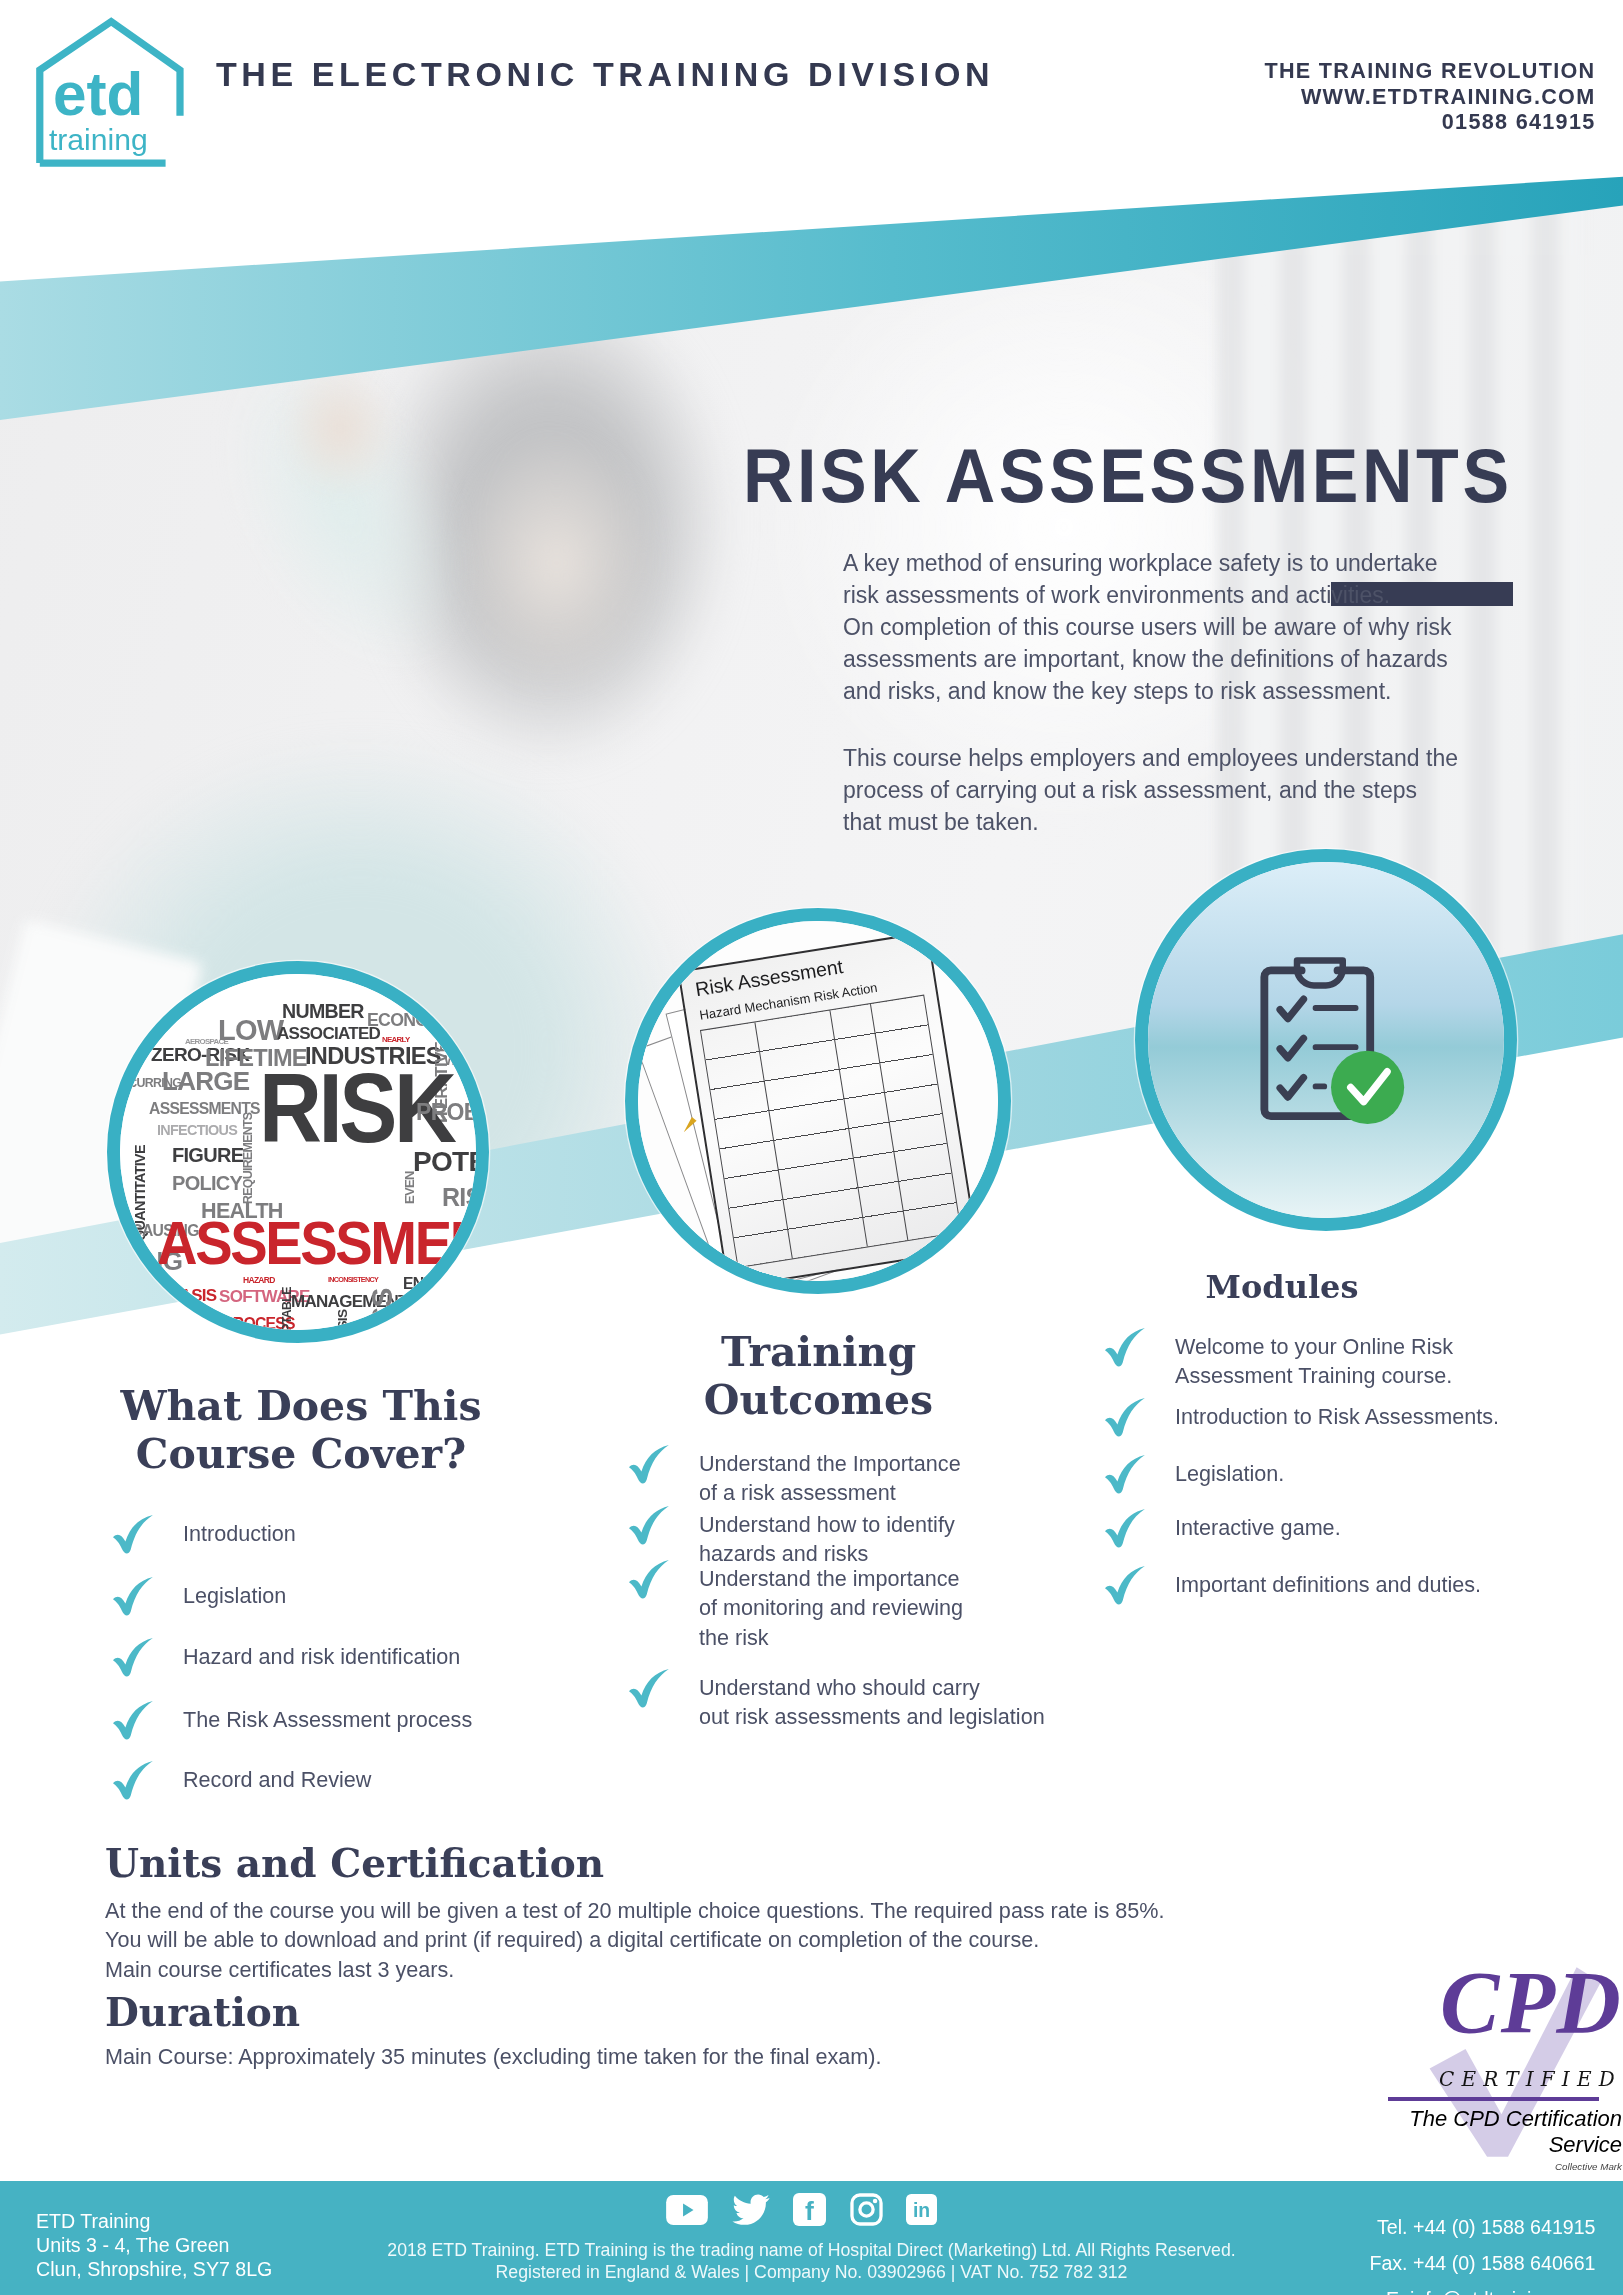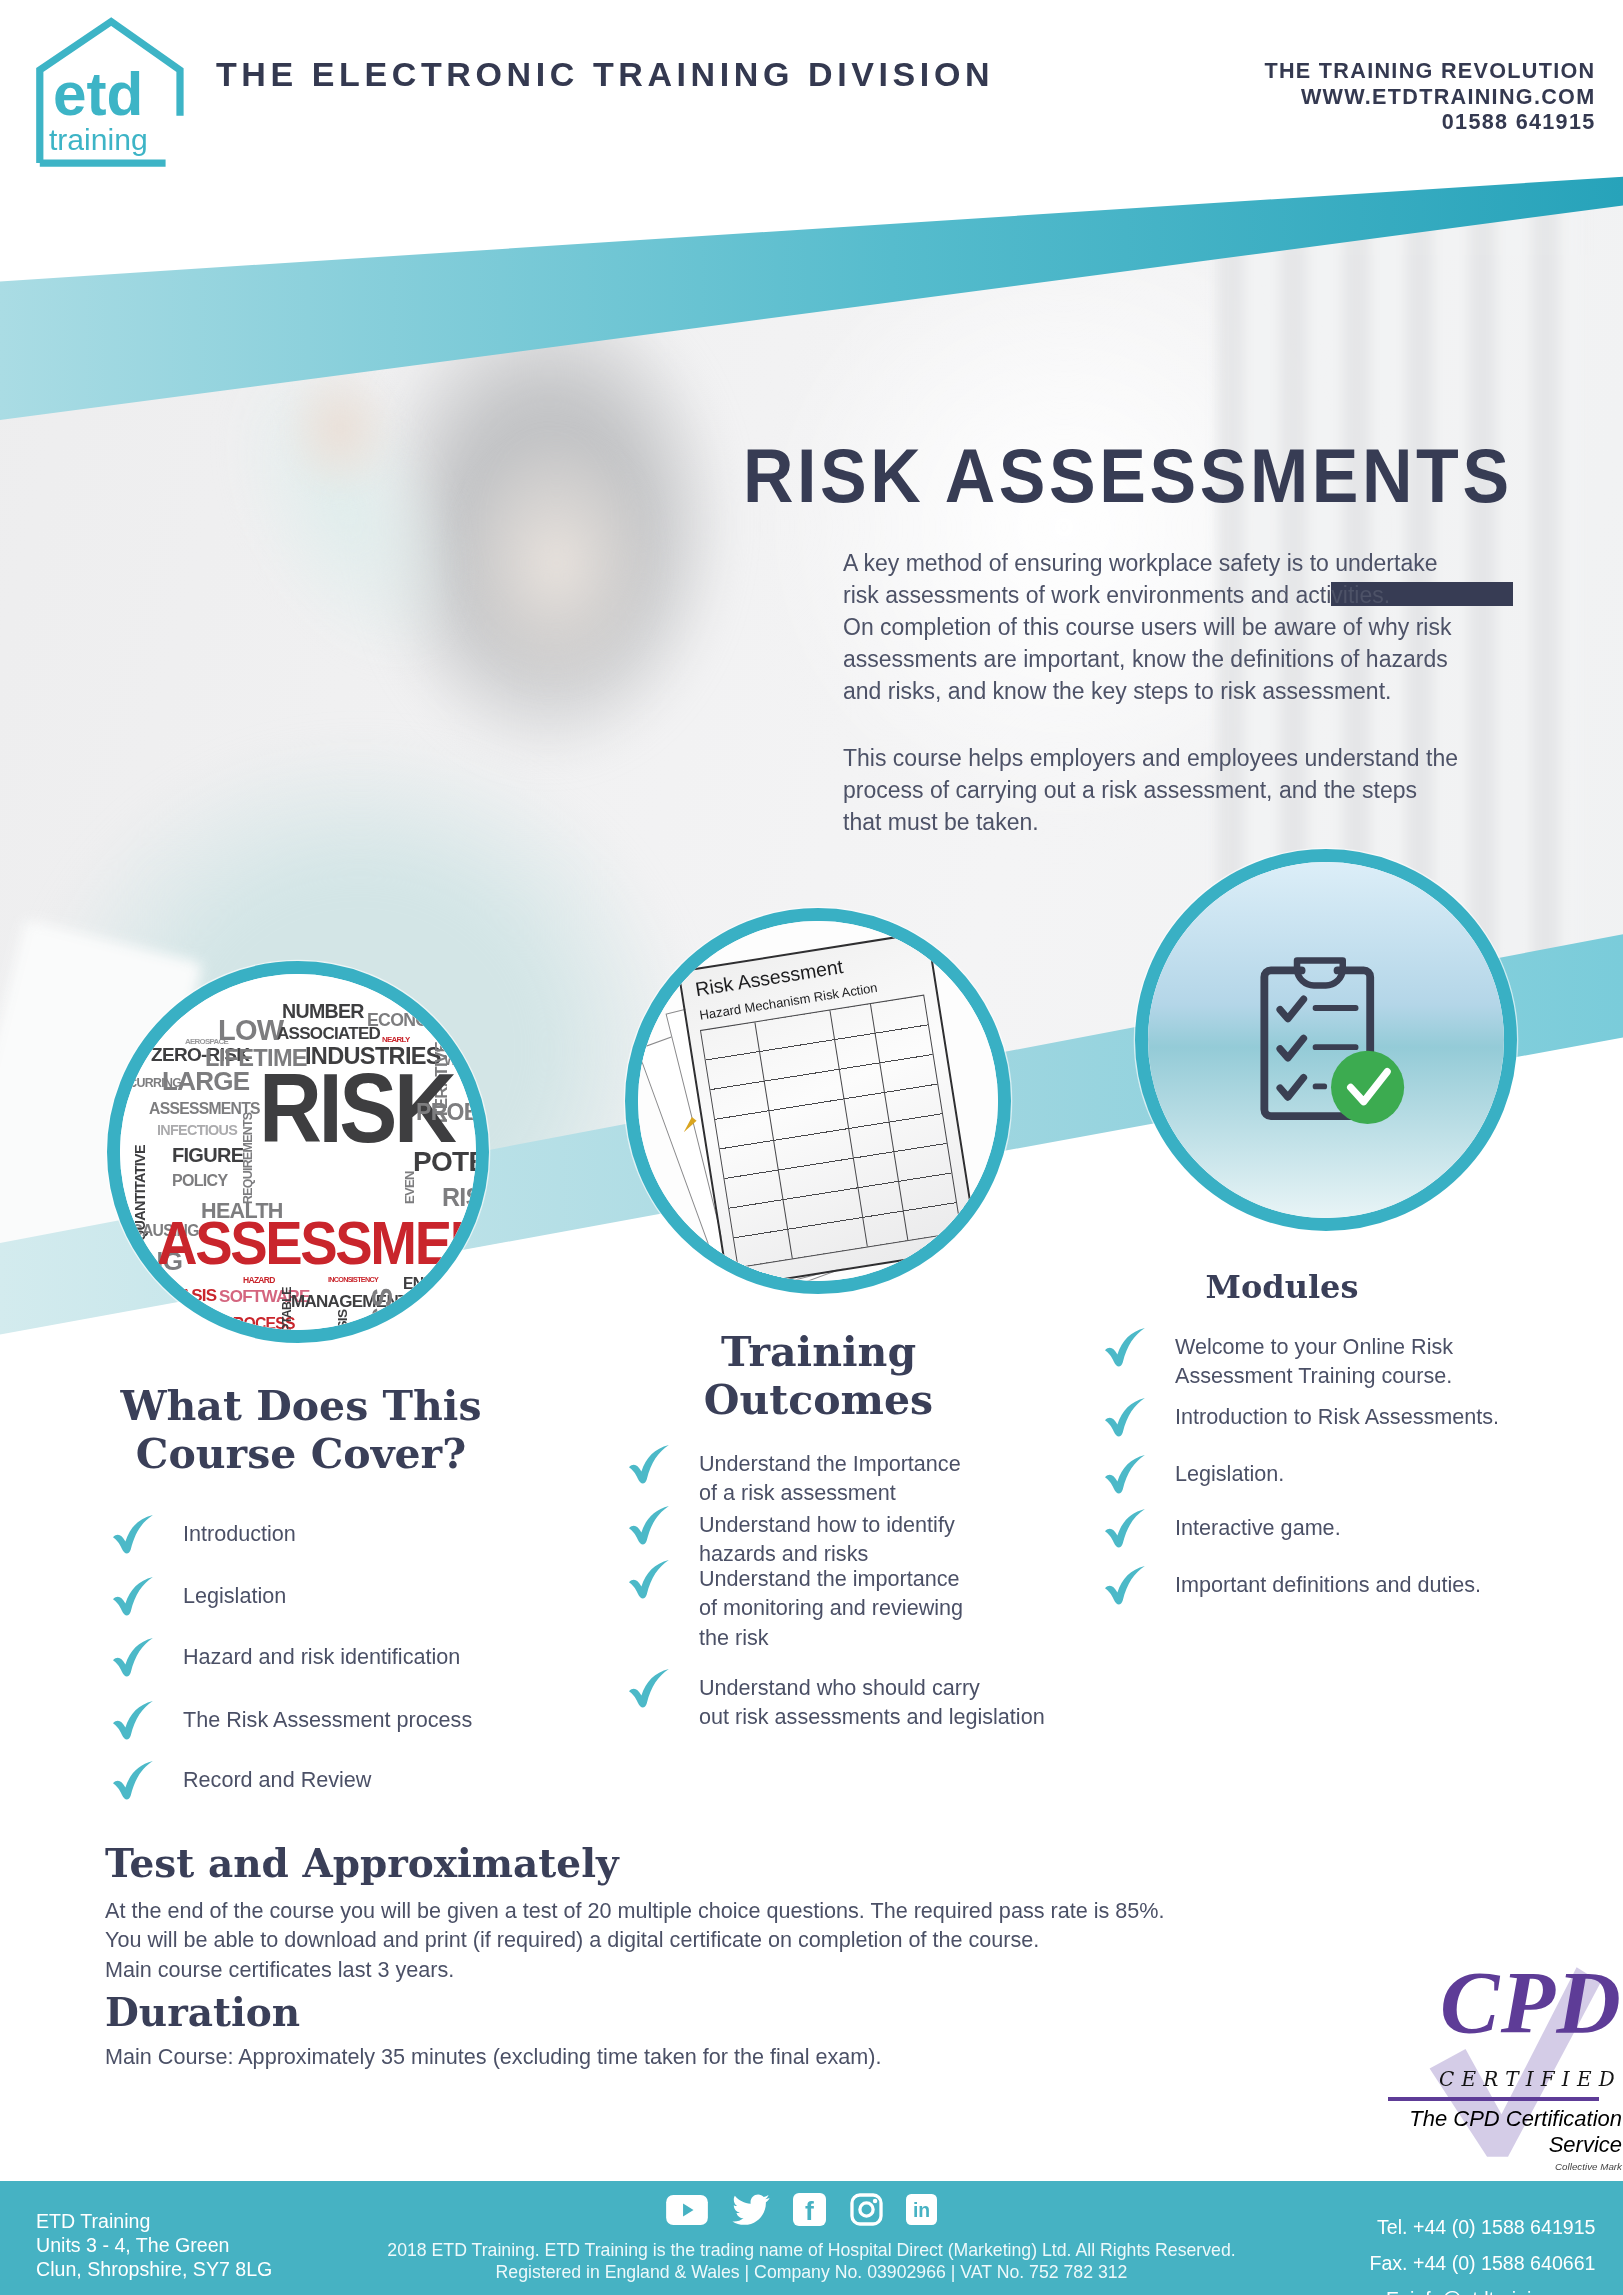"POLICY" span.w { font-size: 16px -> 20px }
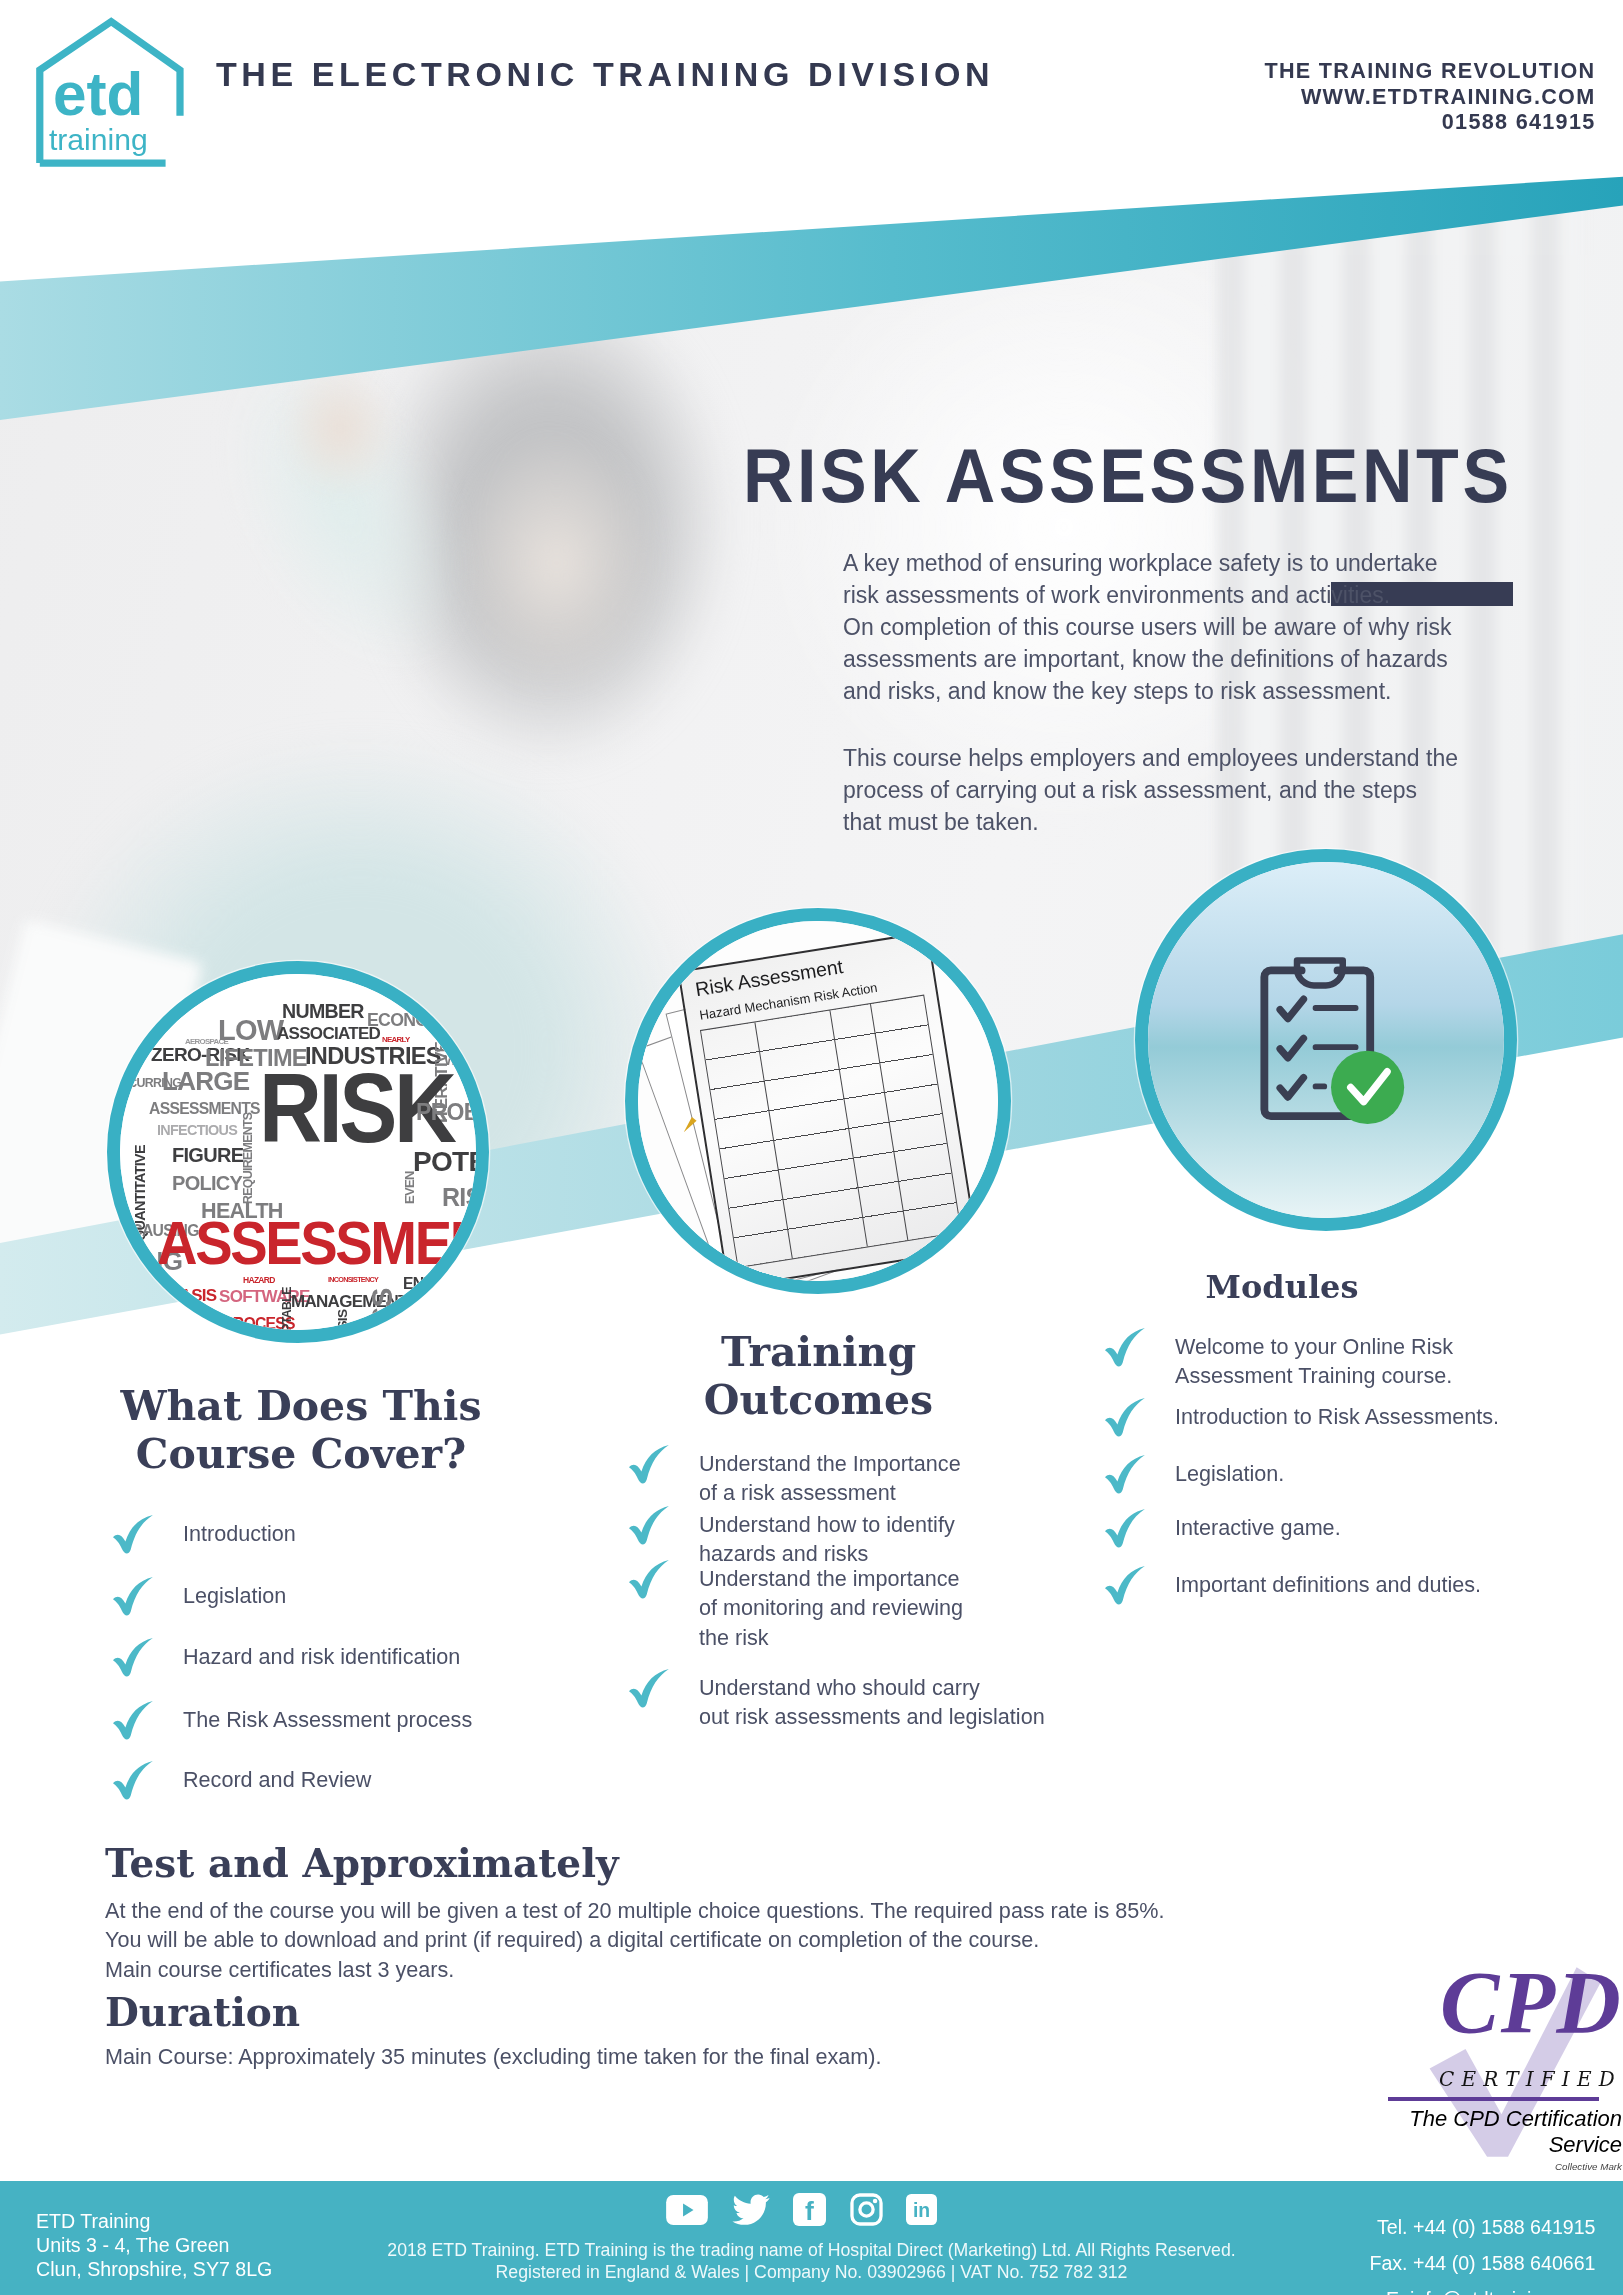"Test and Approximately" div.body-h { text: Test and Approximately -> Units and Certification }
